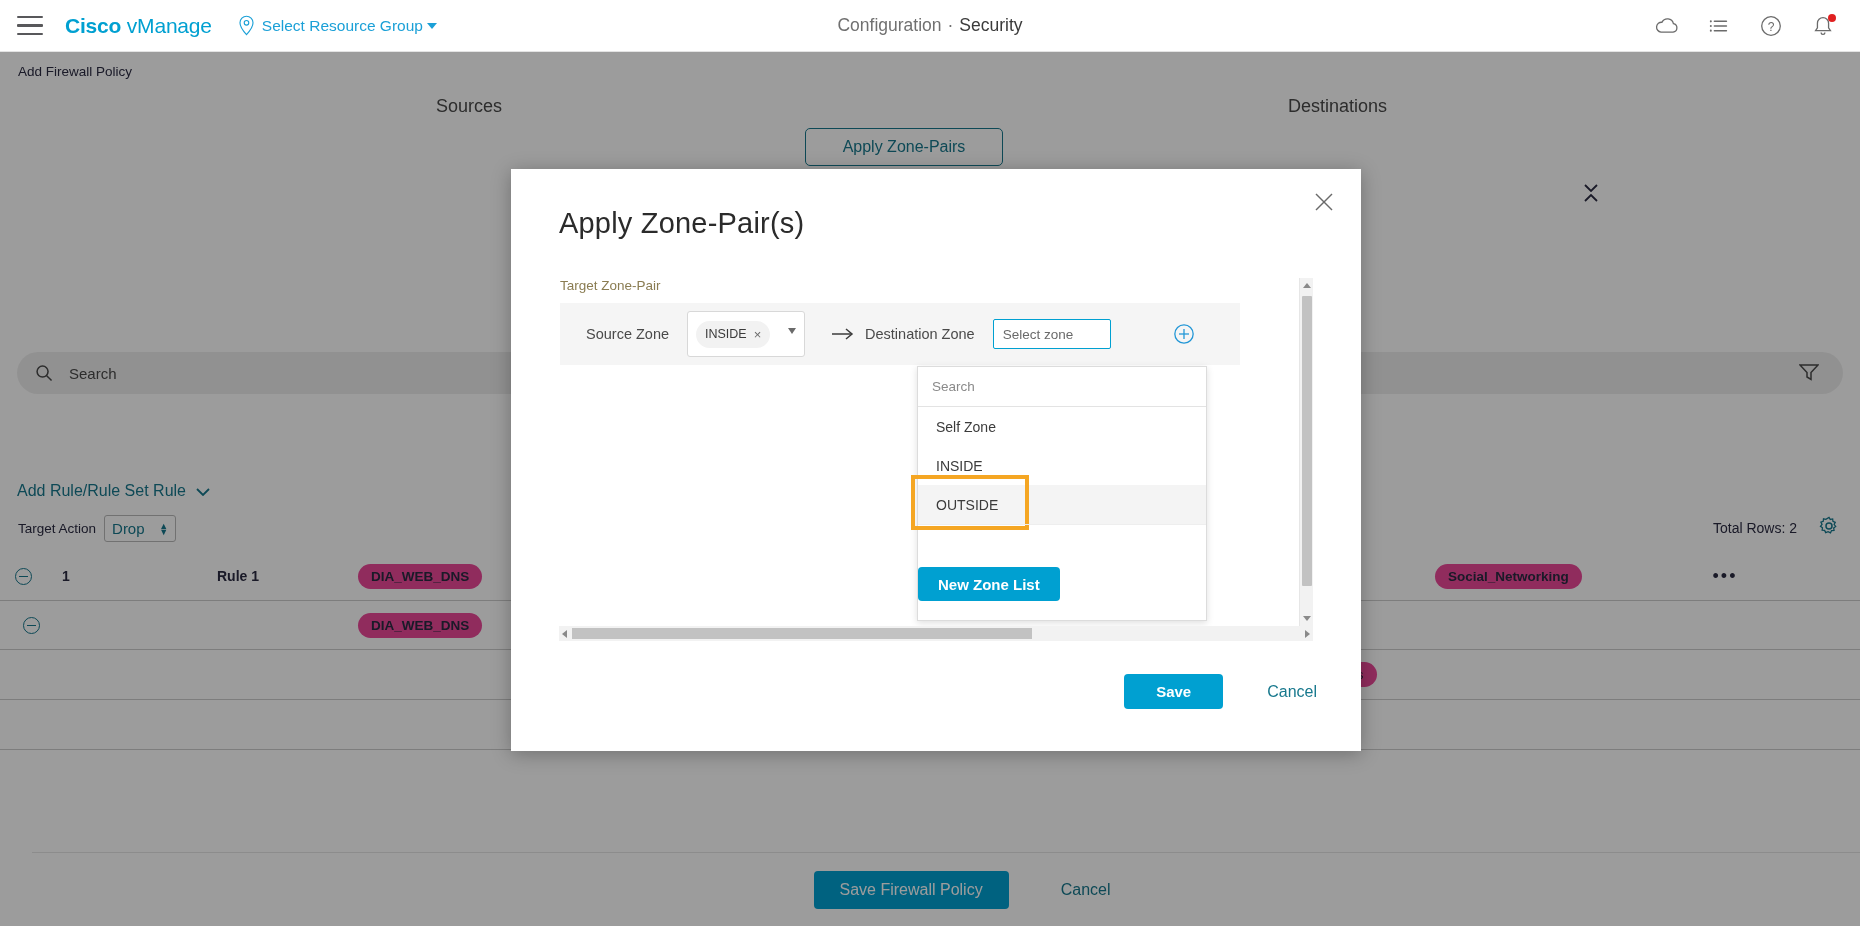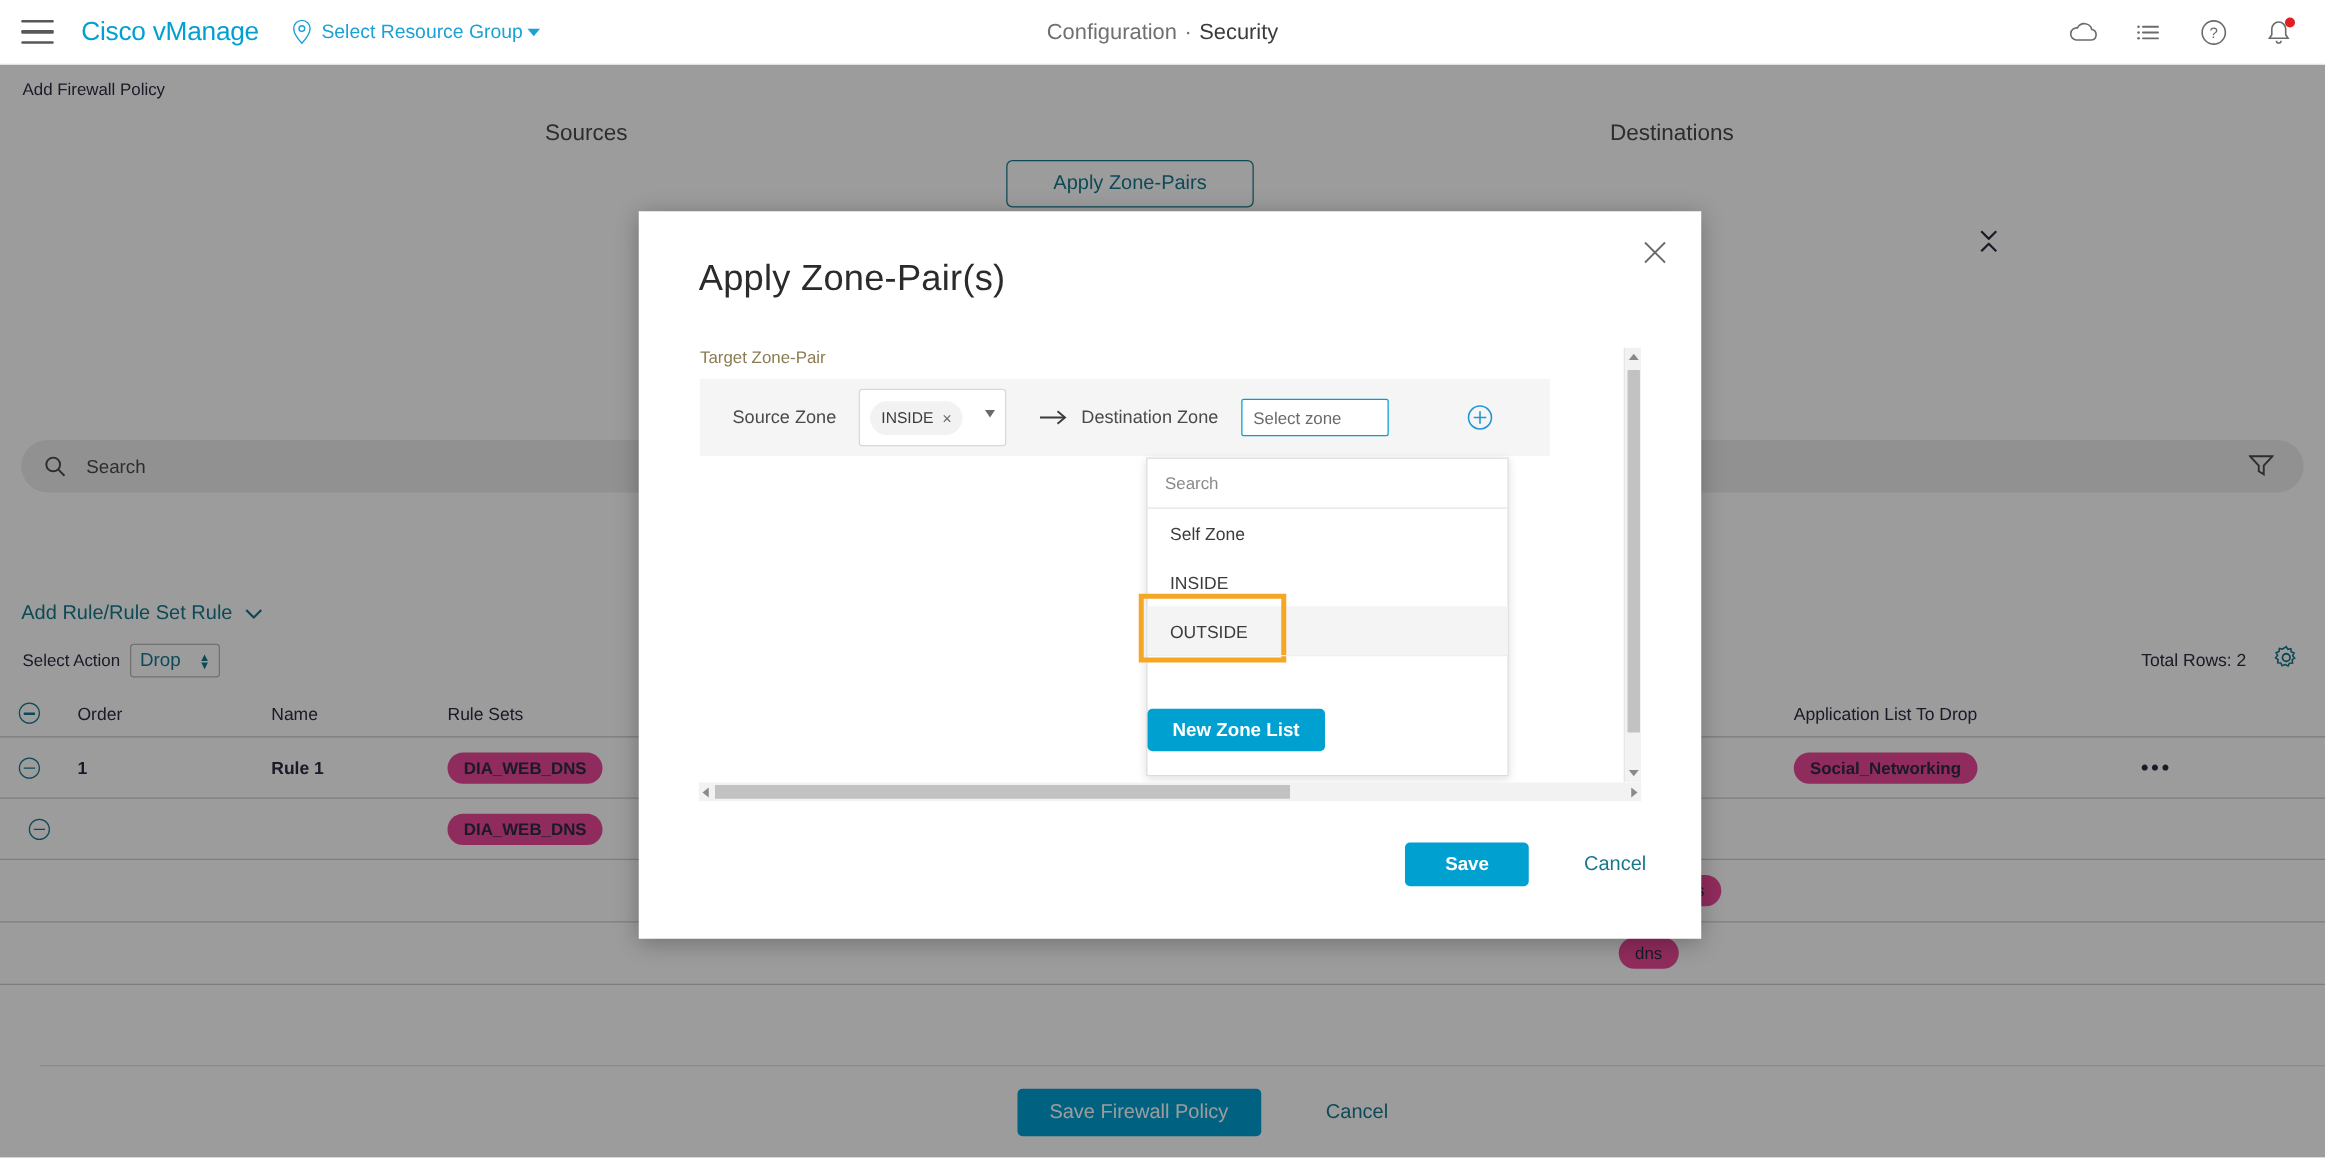"Cisco" .brand b { font-weight: normal -> bold }
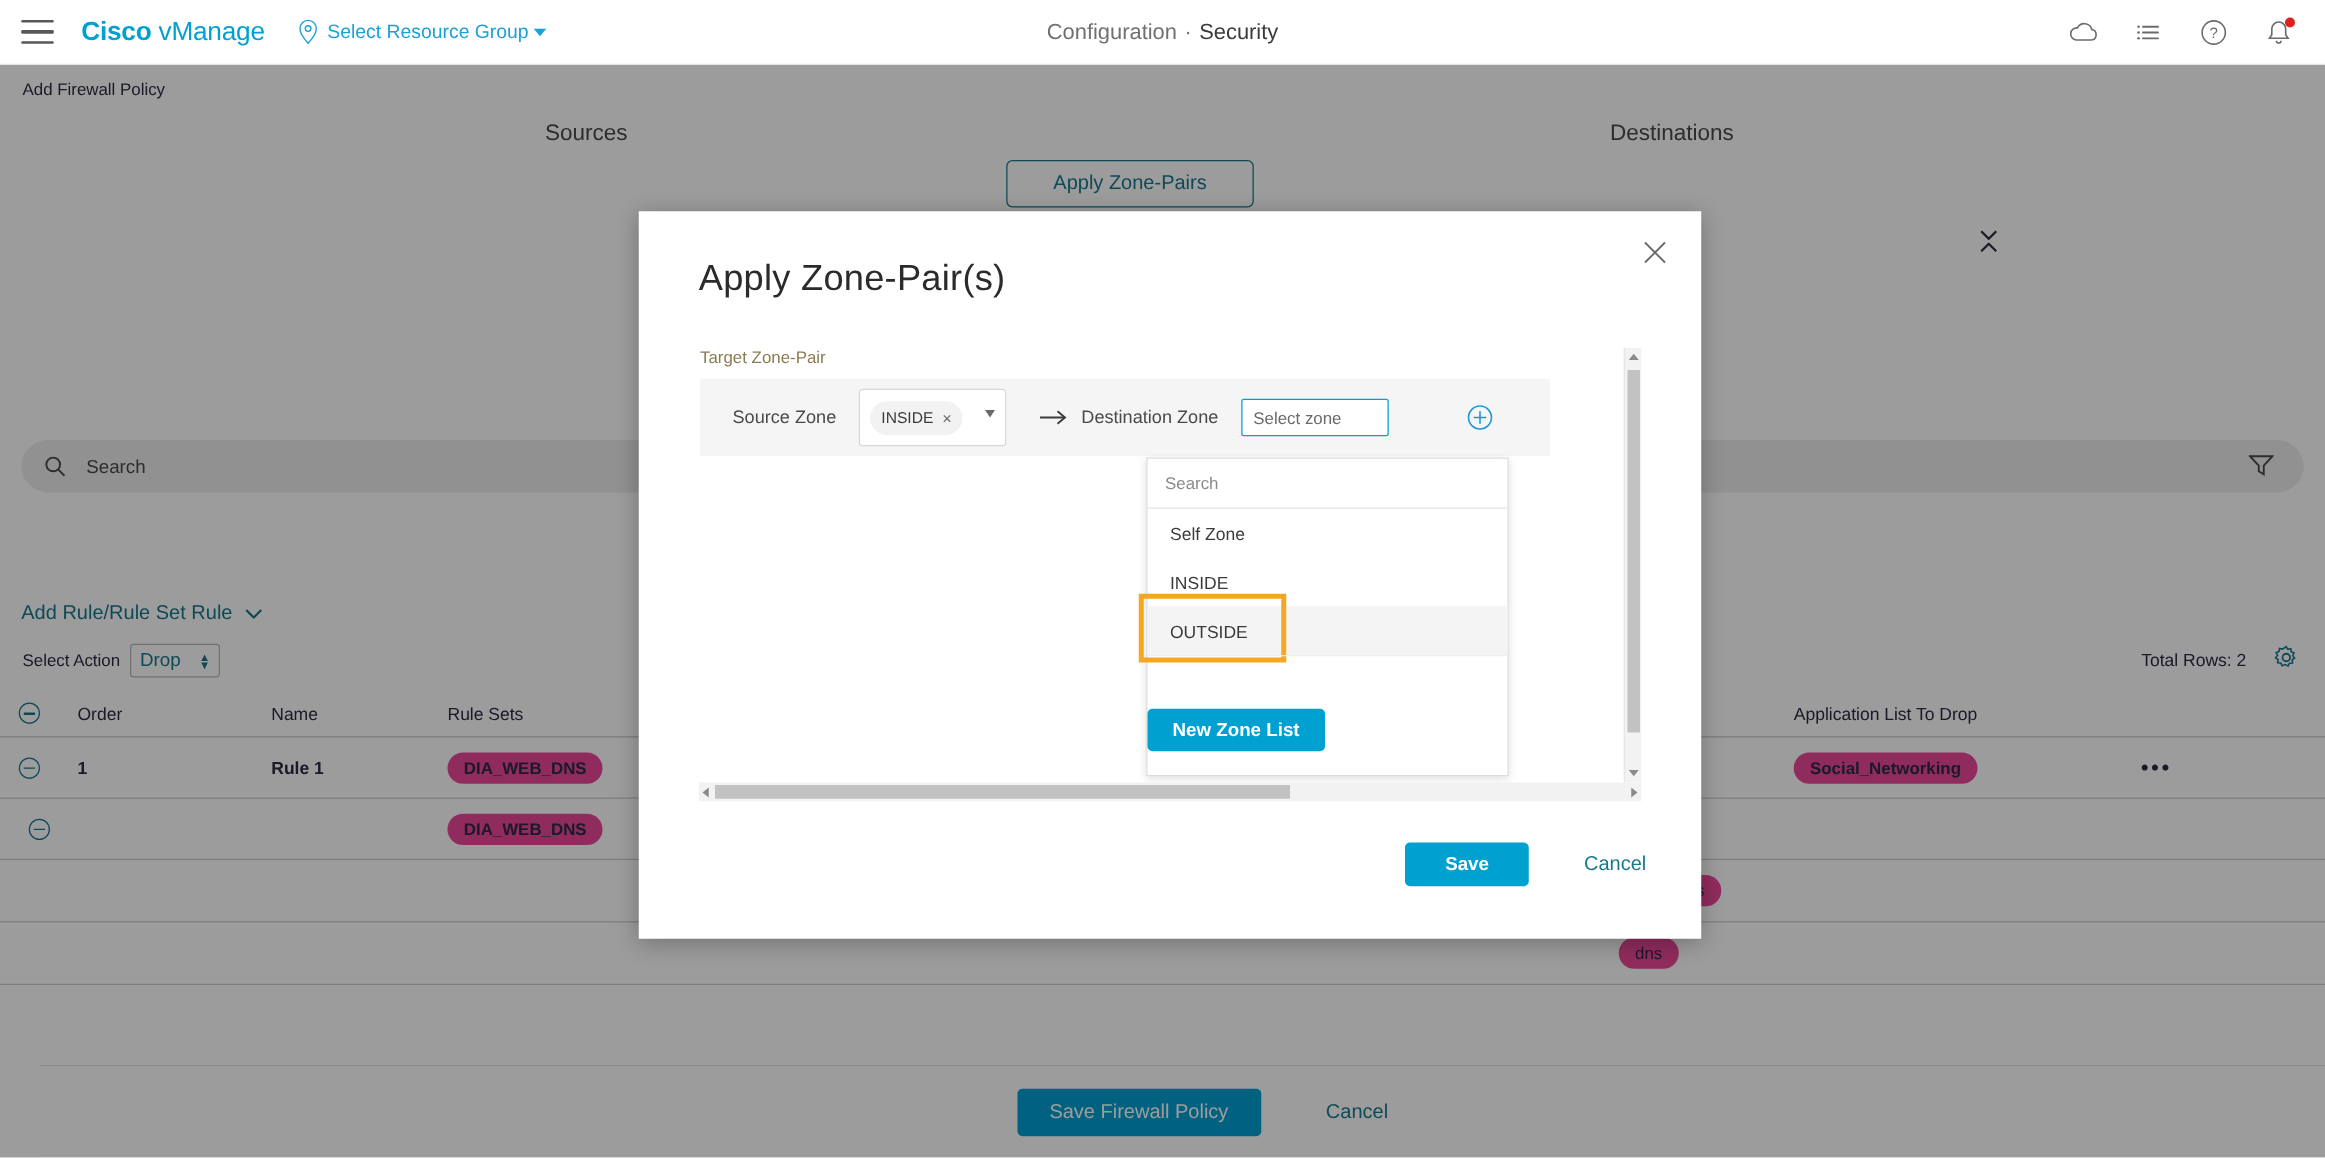"Select Action" span.lbl { text: Select -> Target }
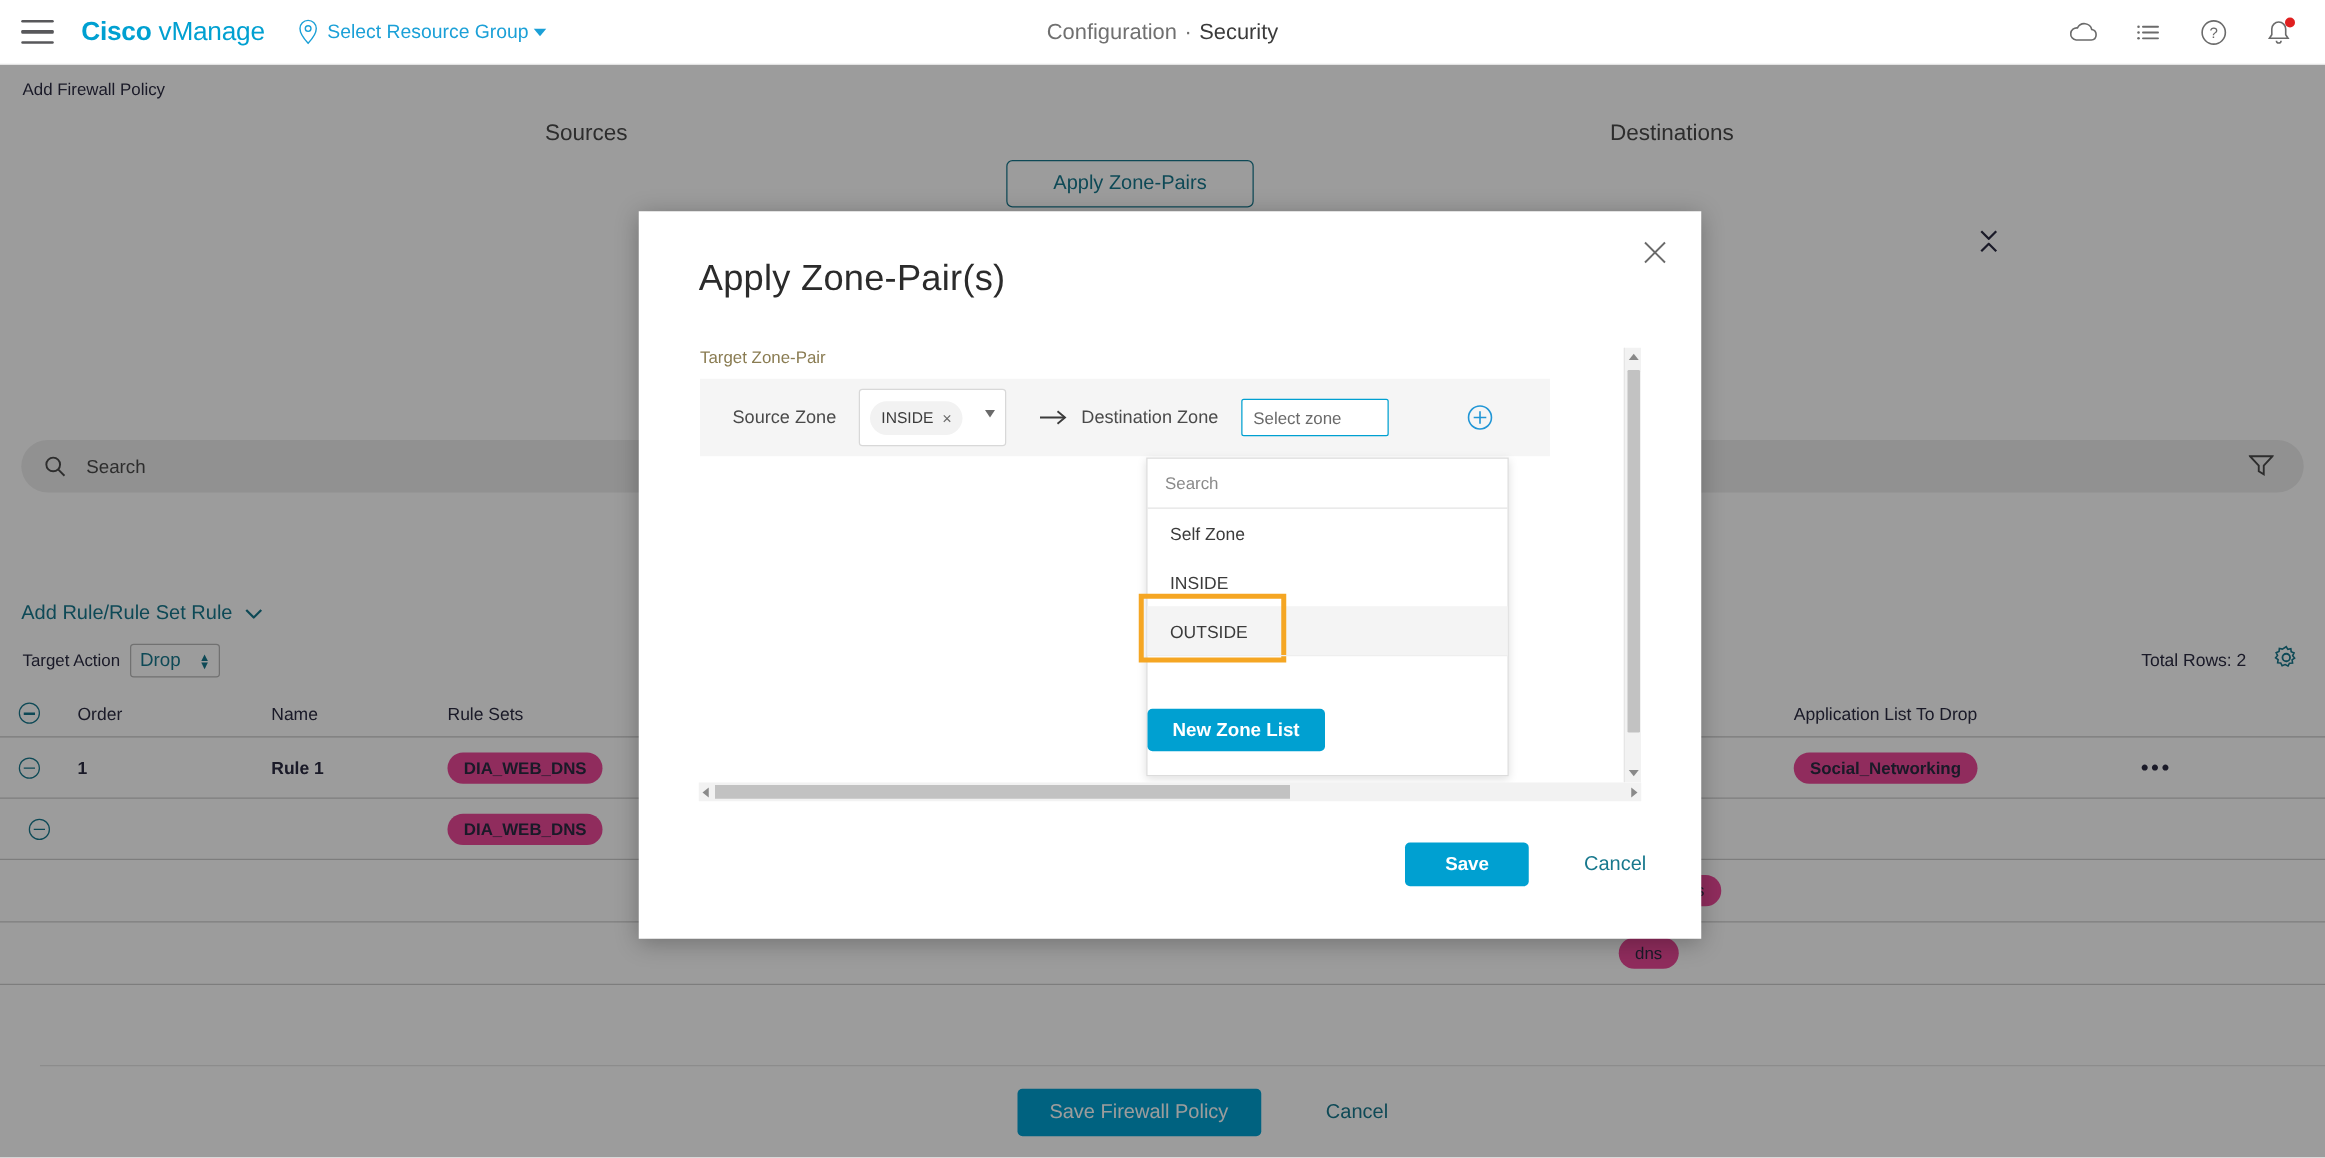"Order" div.thead { html: <div> <div><span></span></div> <div>Order</div> <div>Name</div> <div>Rule Sets</div> <div></div> <div></div> <div></div> <div>stination Port</div> <div>Protocol</div> <div>Application List To Drop</div> <div></div> </div> -> none }
